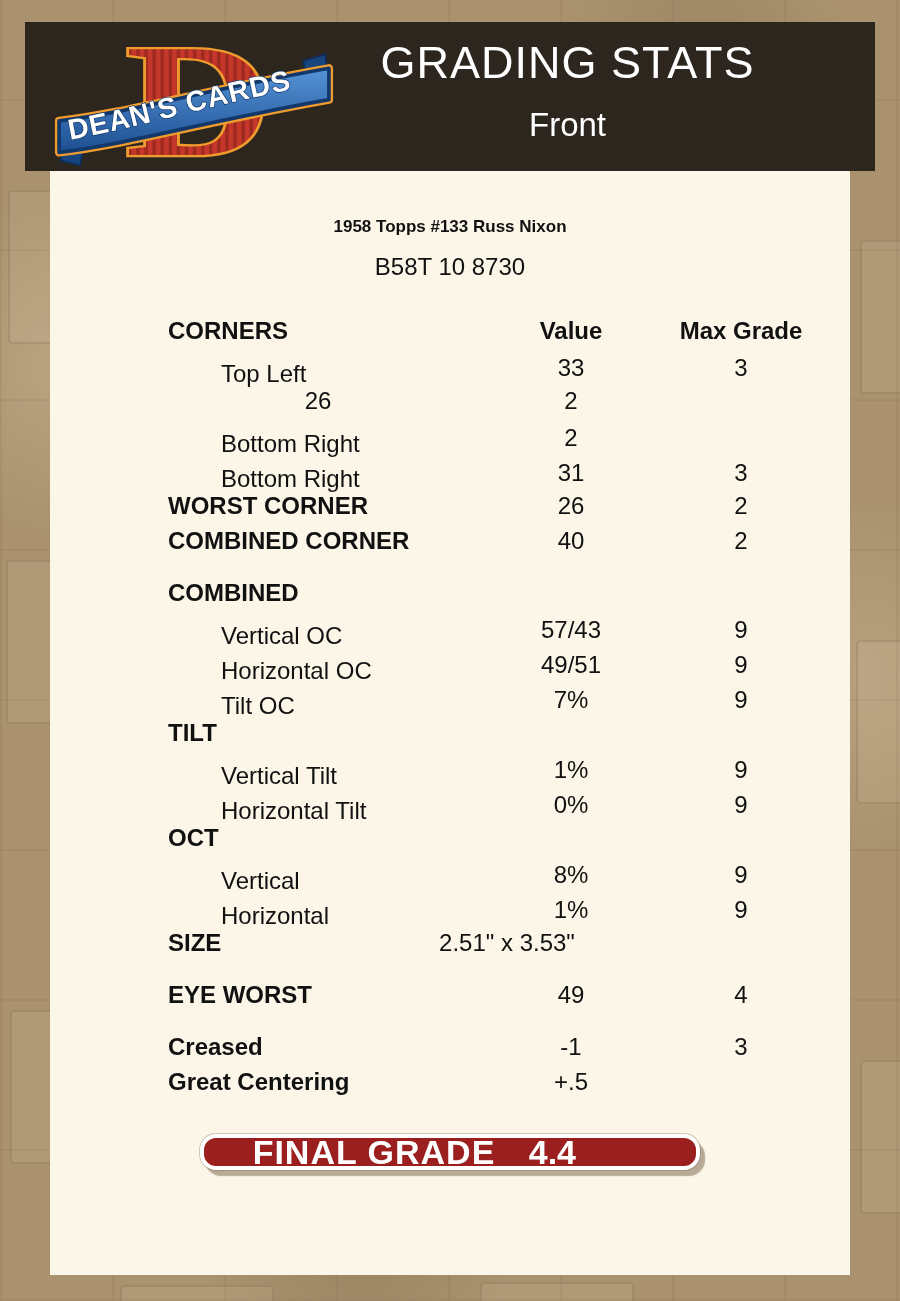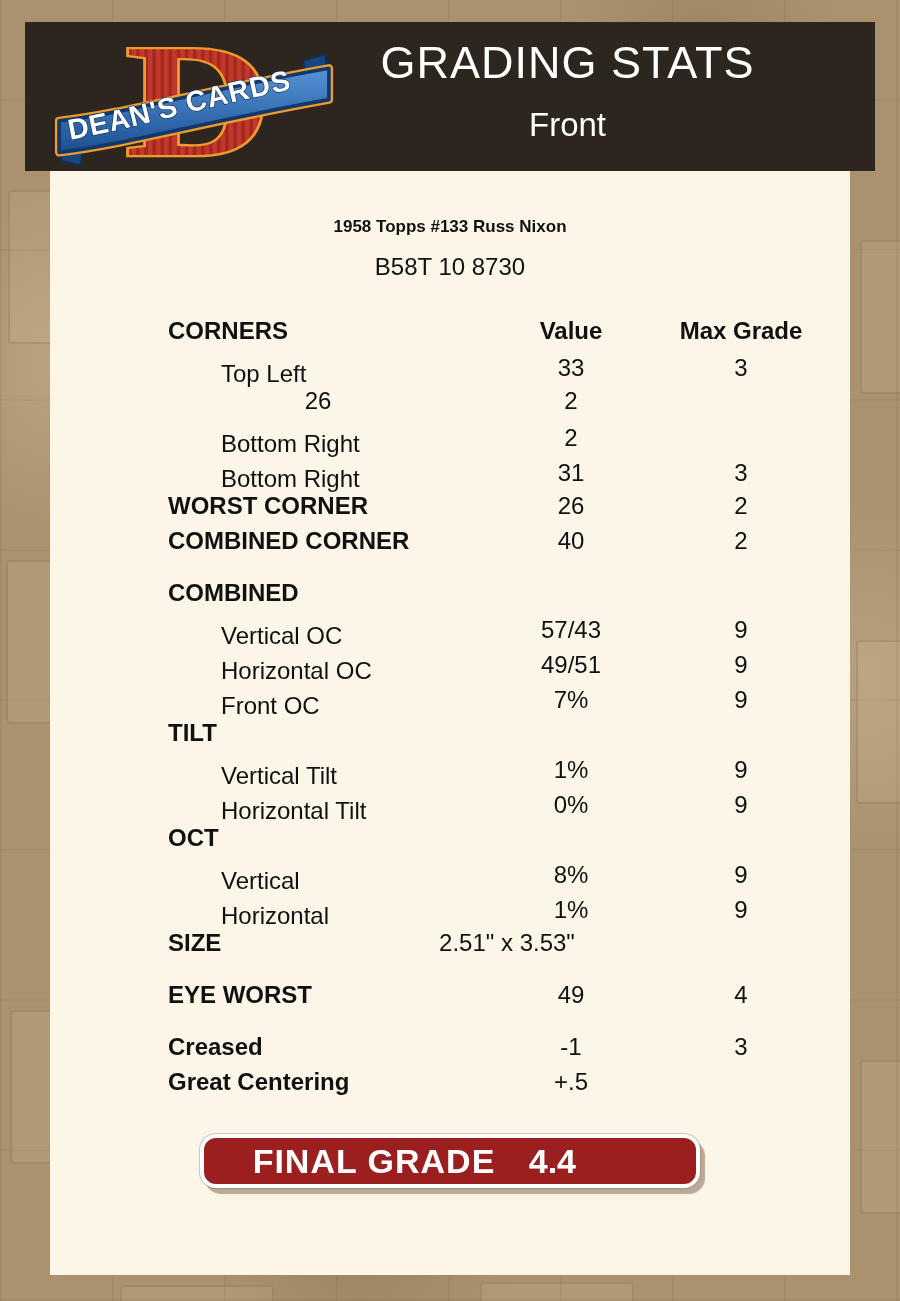"Front OC" div.cell { text: Front -> Tilt }
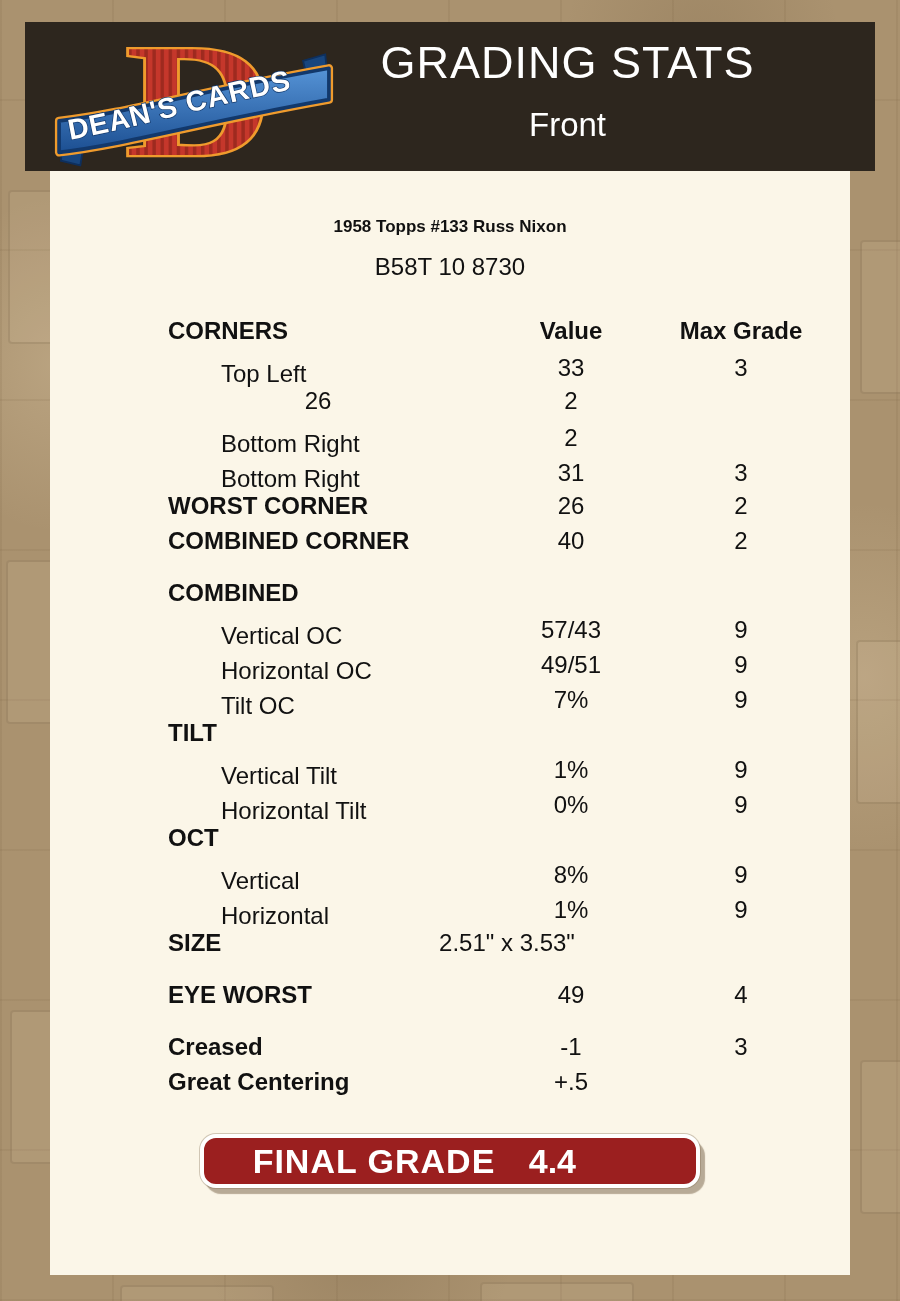"FINAL GRADE" .grade-button { height: 54px -> 36px }
